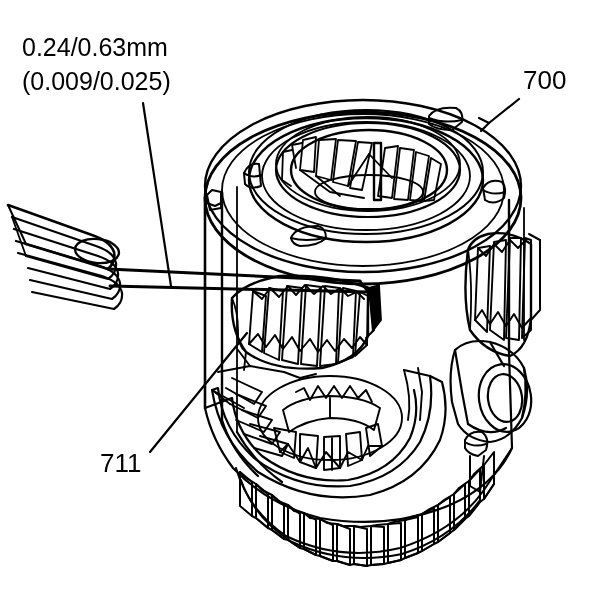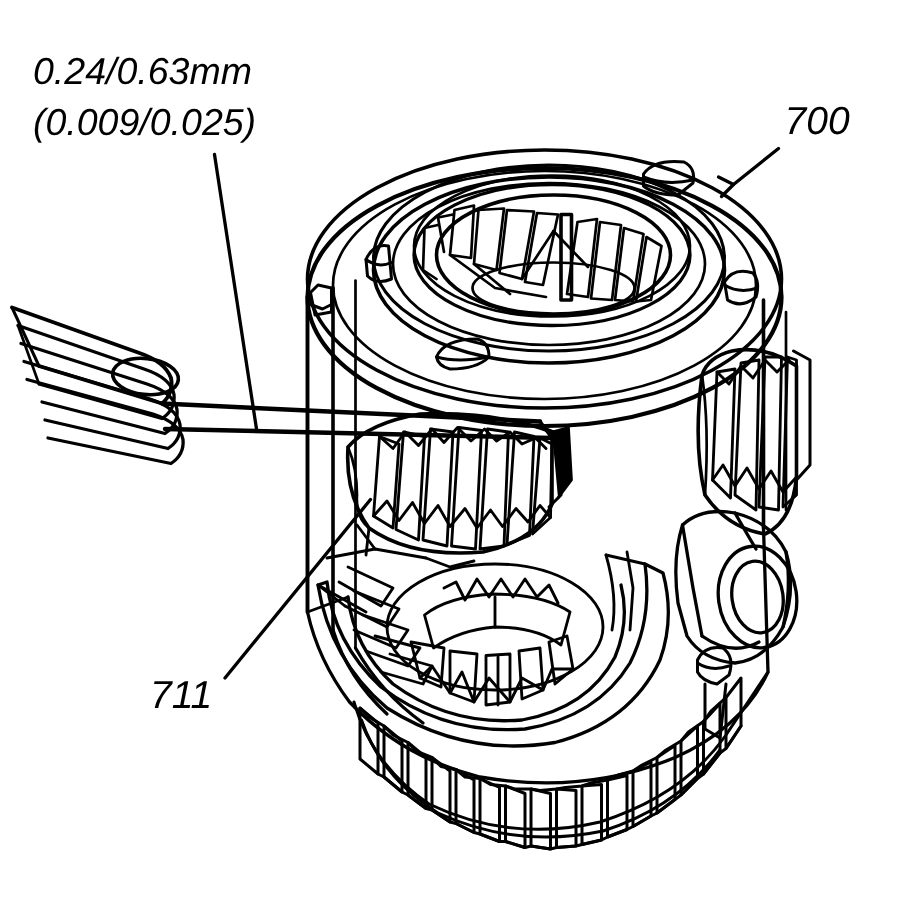"0.24/0.63mm" #root { font-style: italic -> none }
